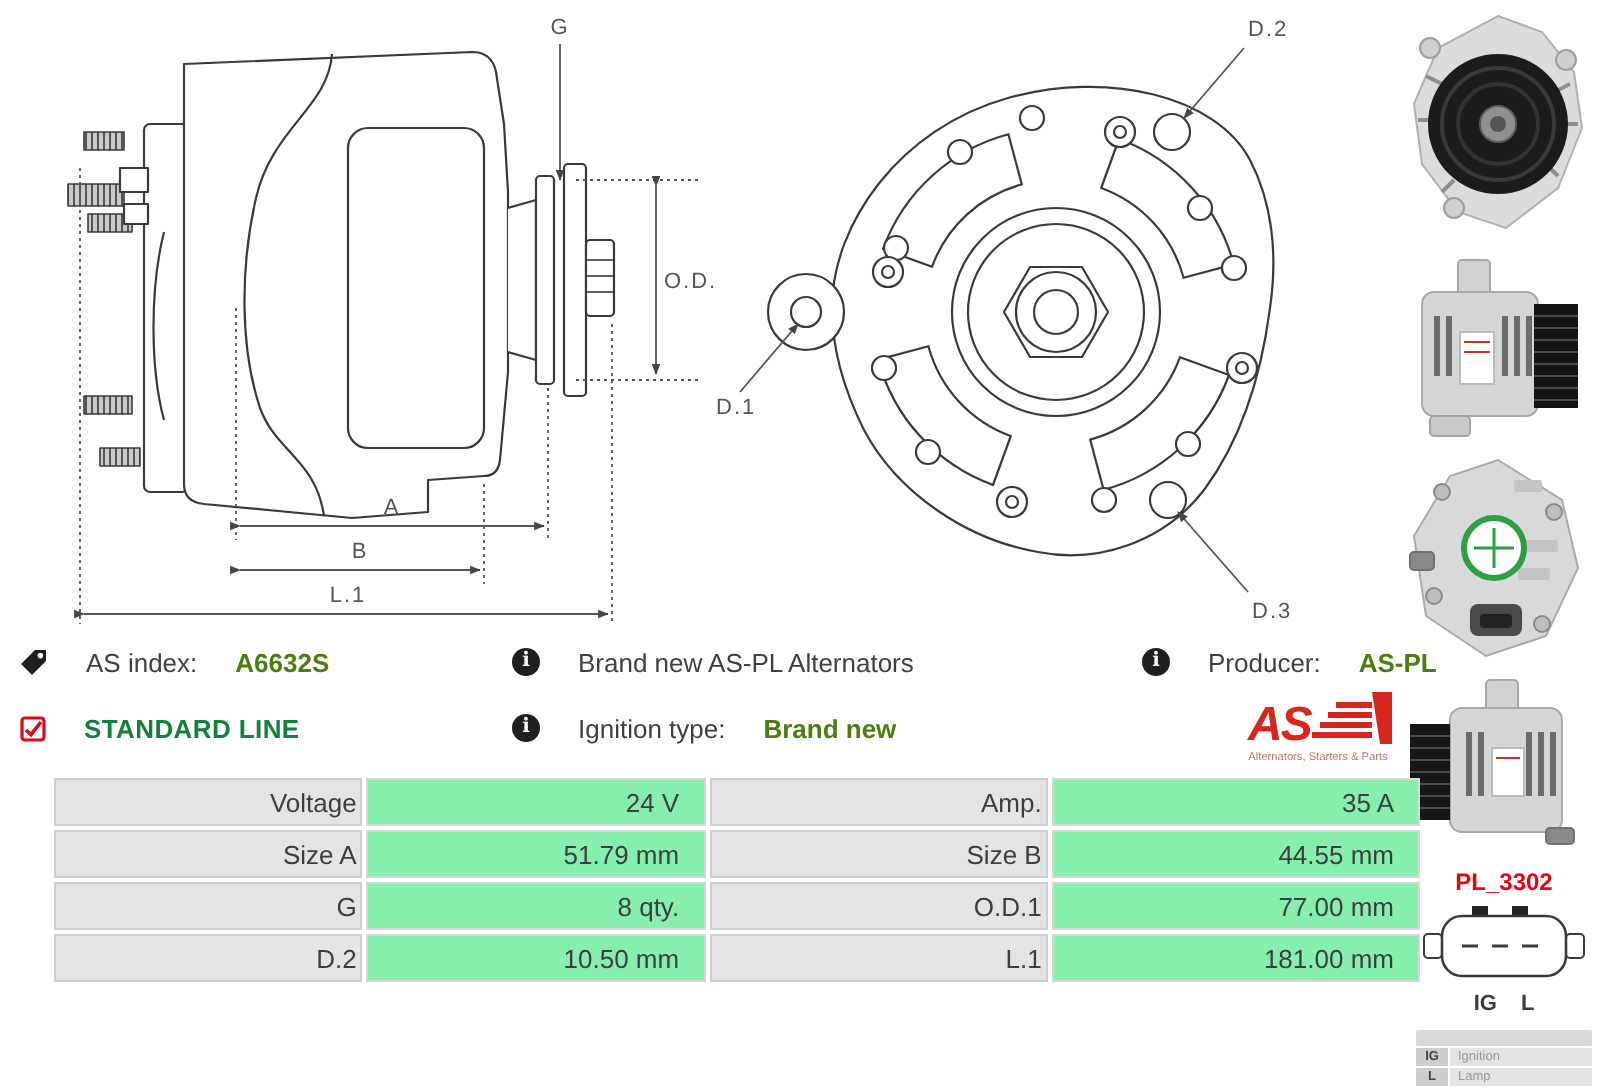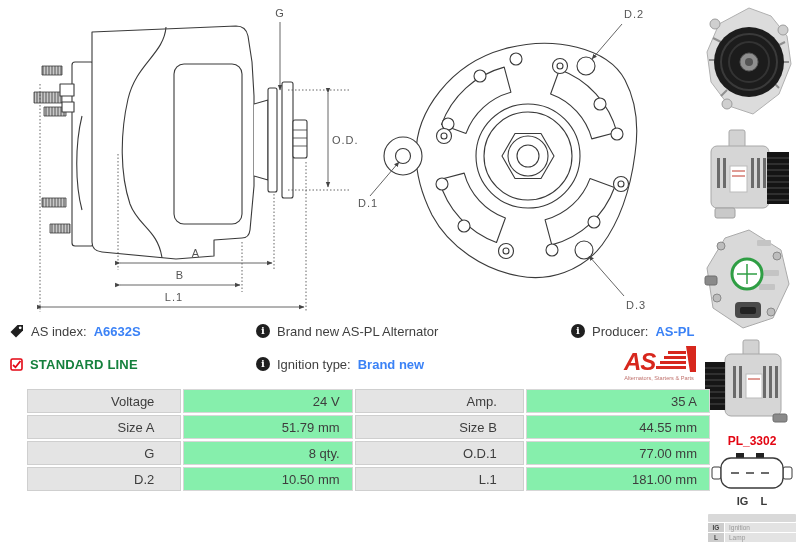"AS index:" .info-line { gap: 7px -> 19px }
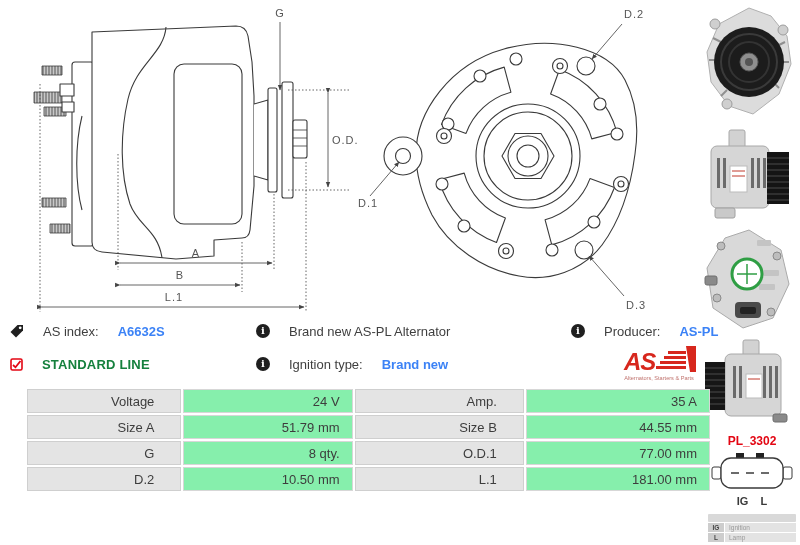"A6632S" .b { color: #3b82f6 -> #4d7c0f }
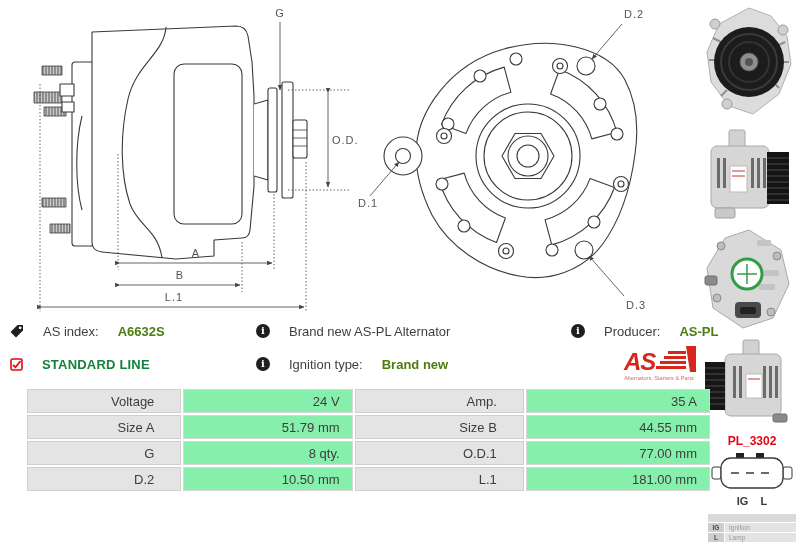"Brand new AS-PL Alternator" span { text: Alternator -> Alternators }
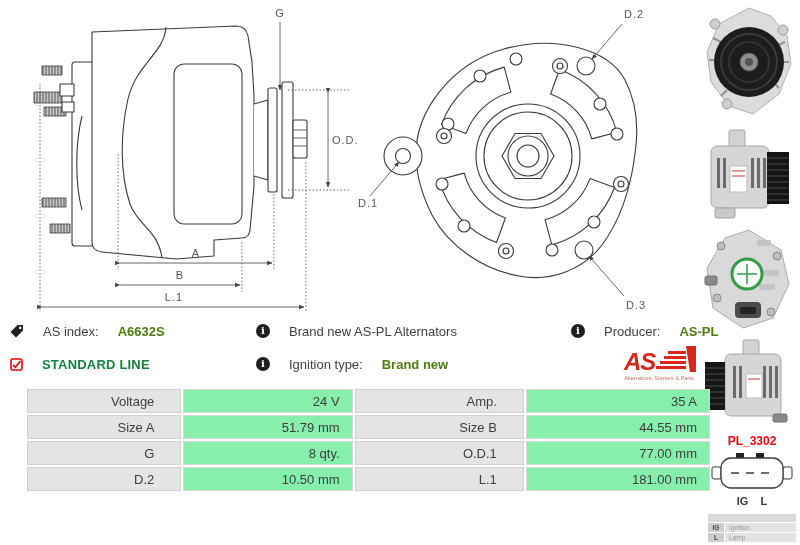"Voltage" .spec .lbl { padding-right: 26px -> 2px }
